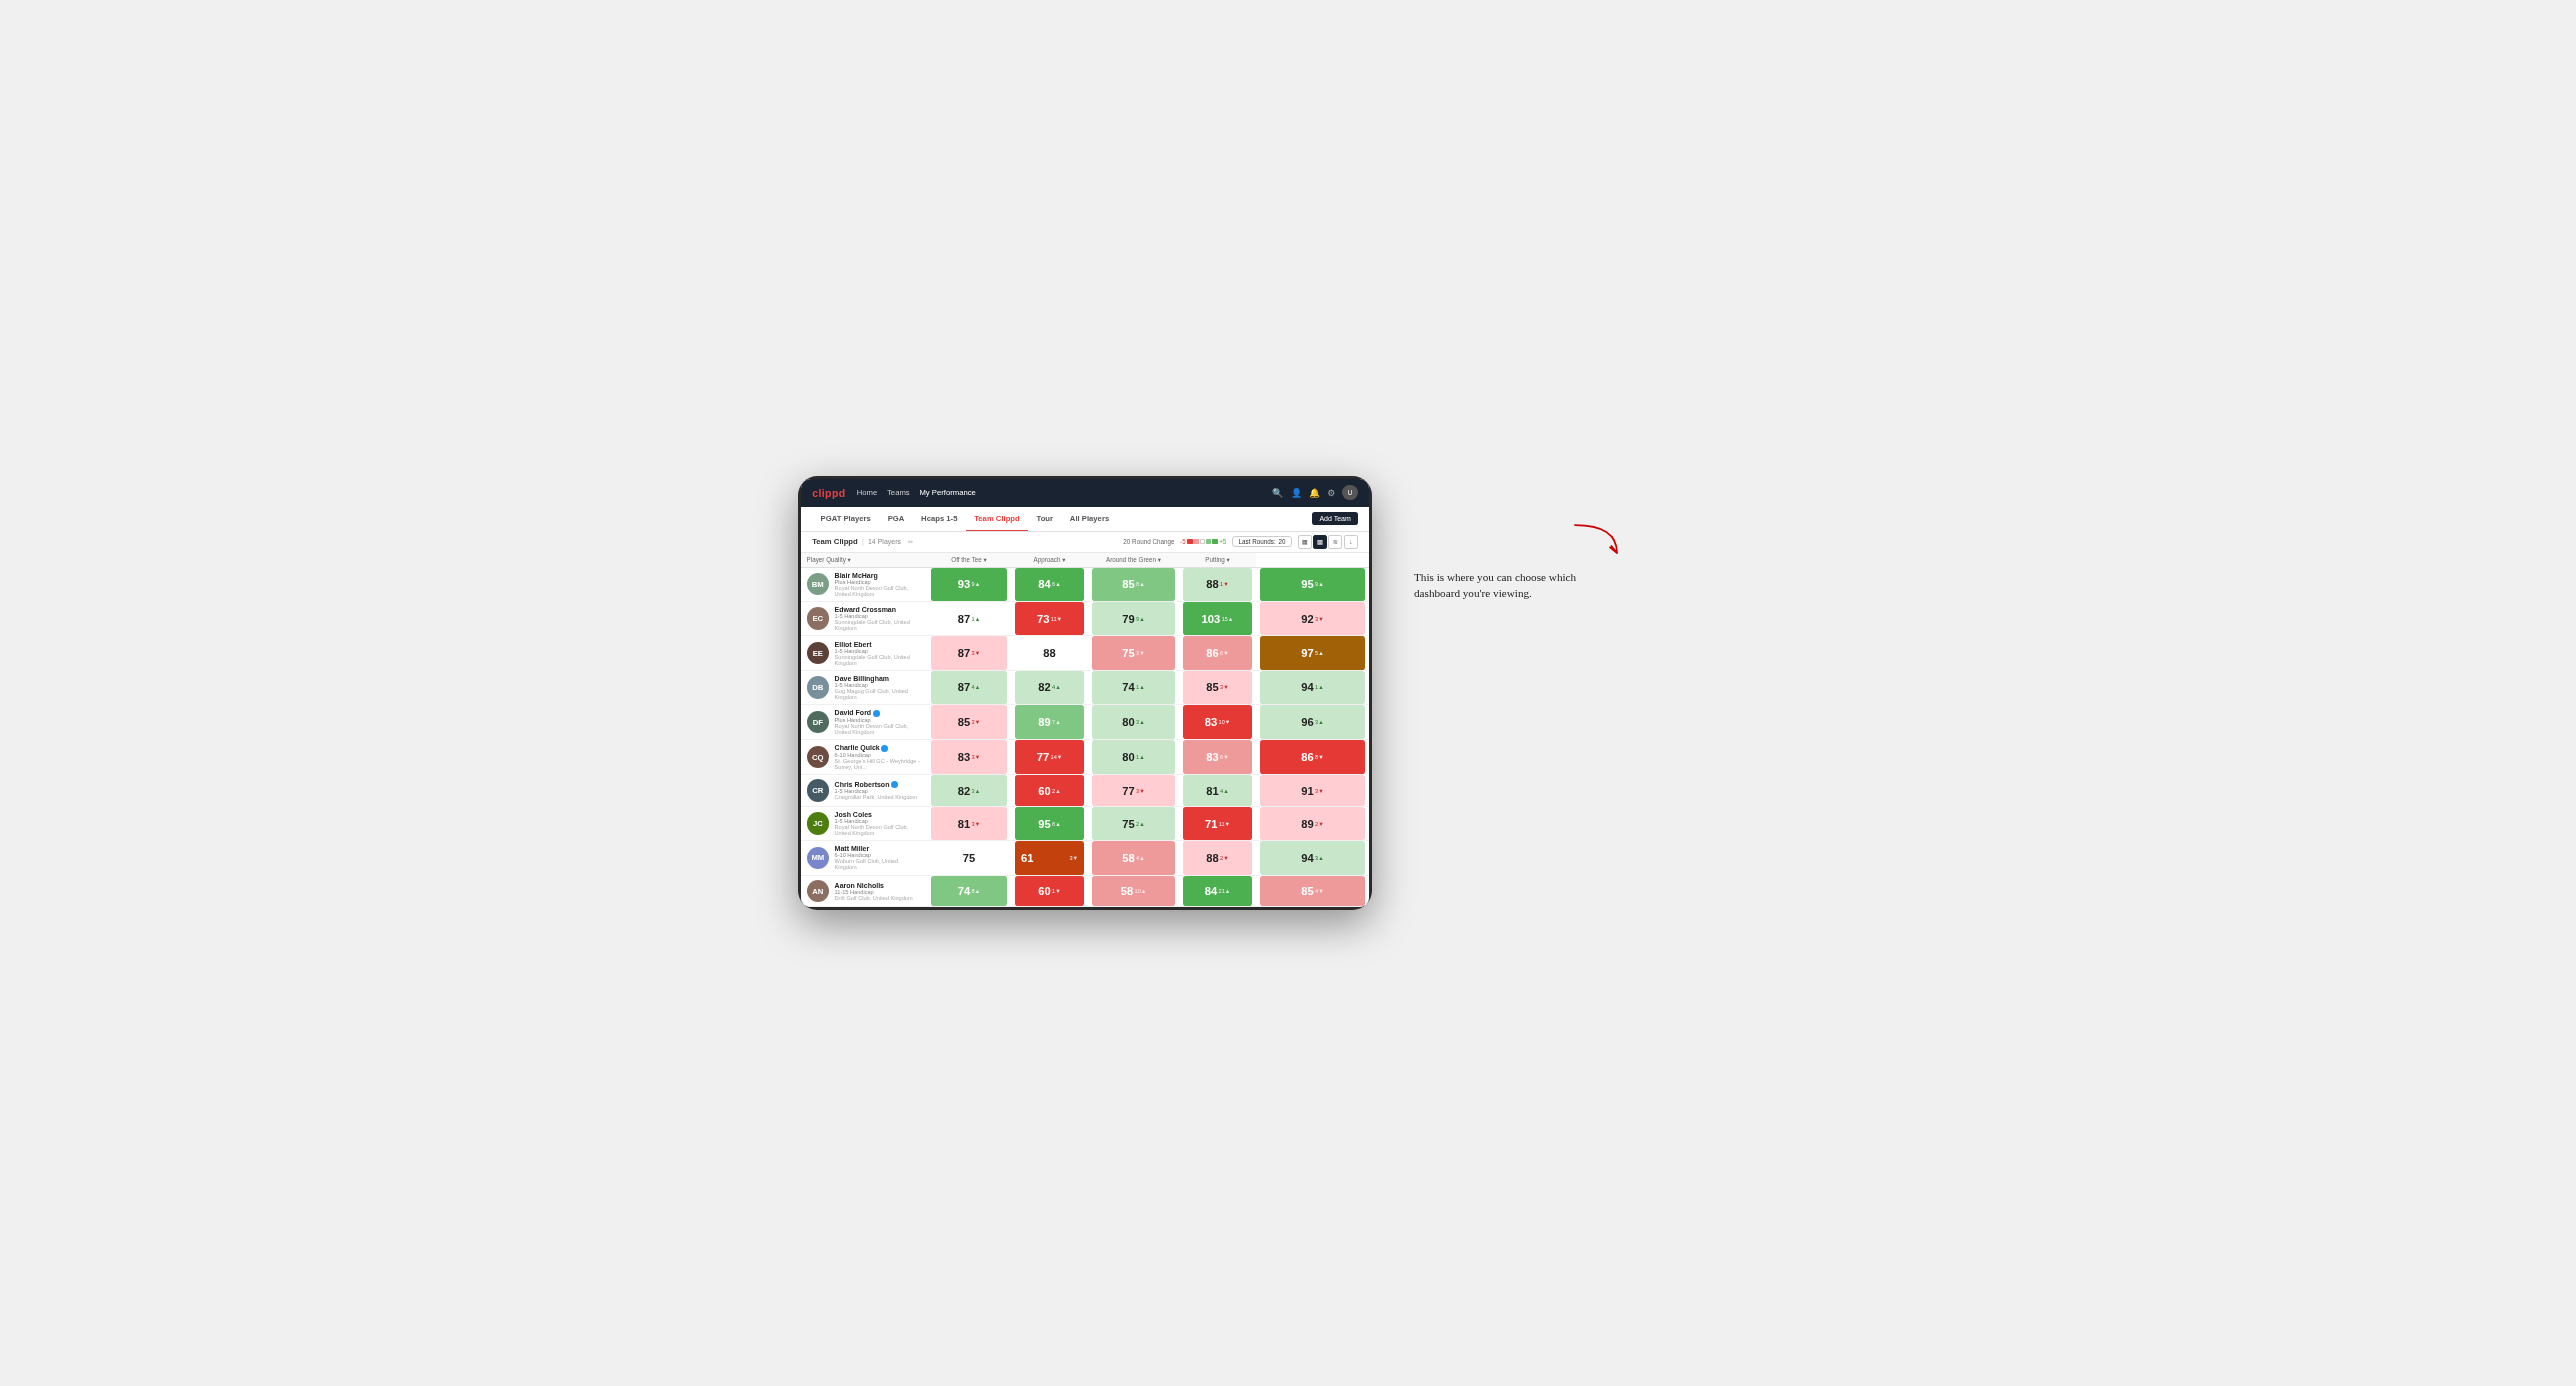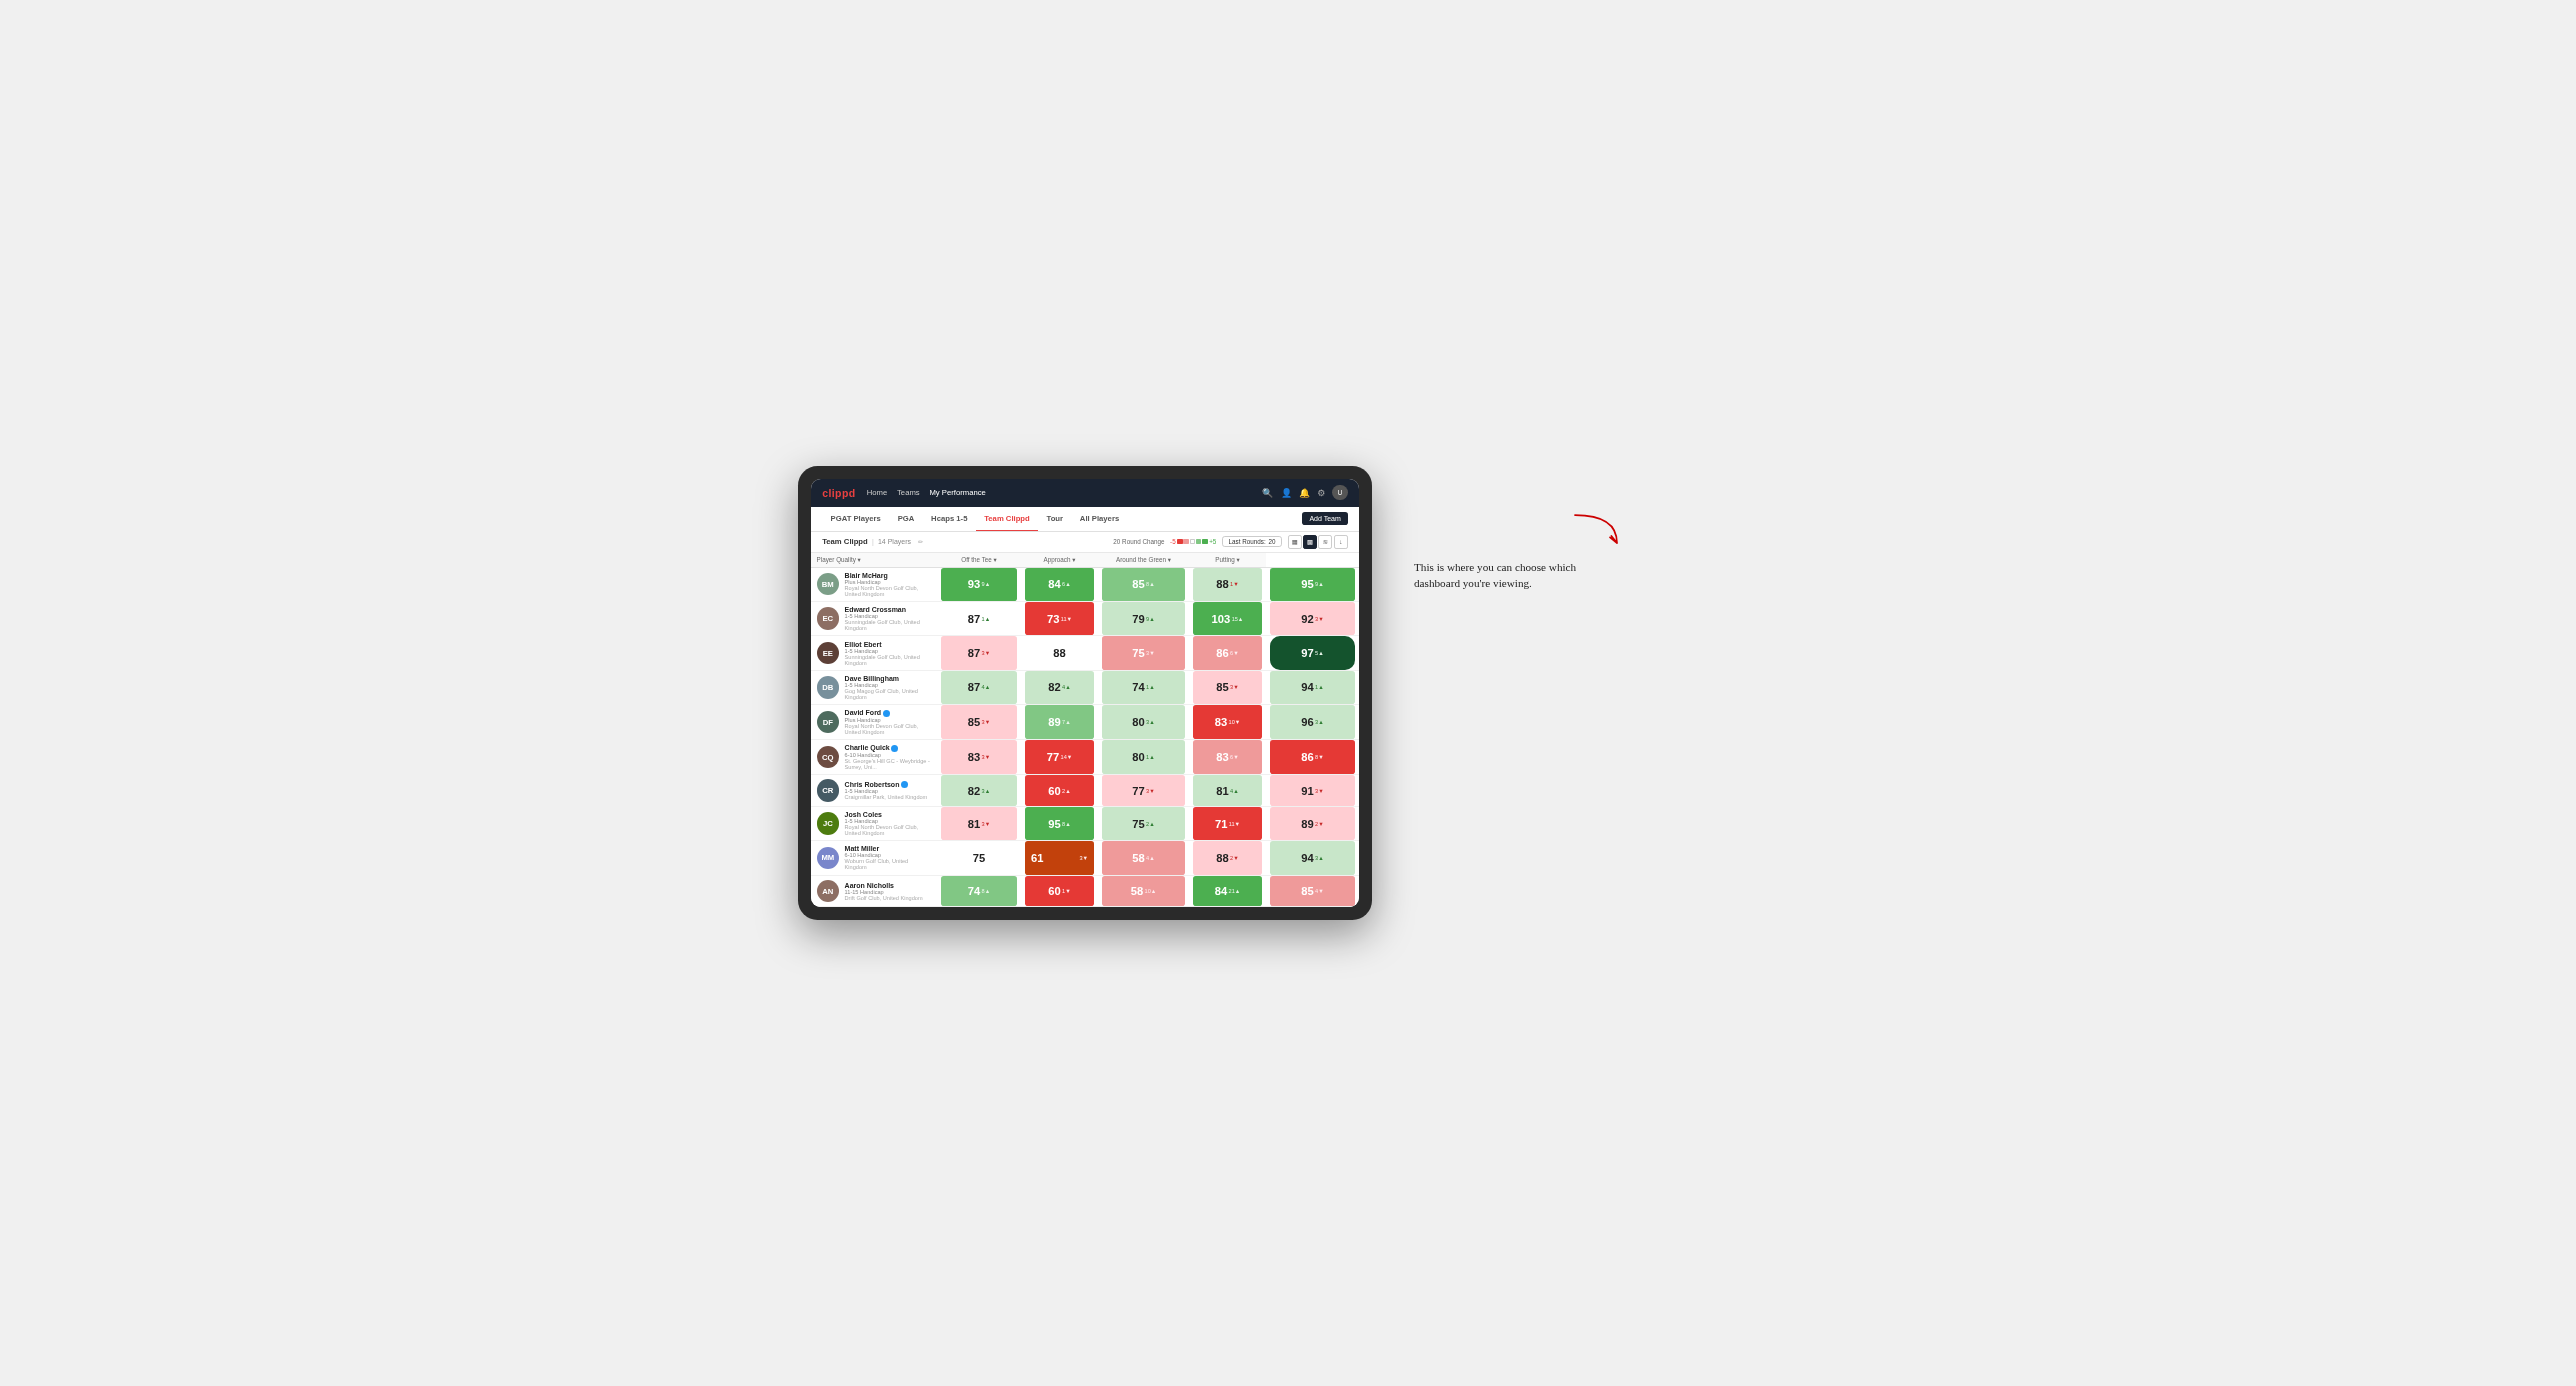"clippd" .tablet-frame { padding: 13px -> 3px }
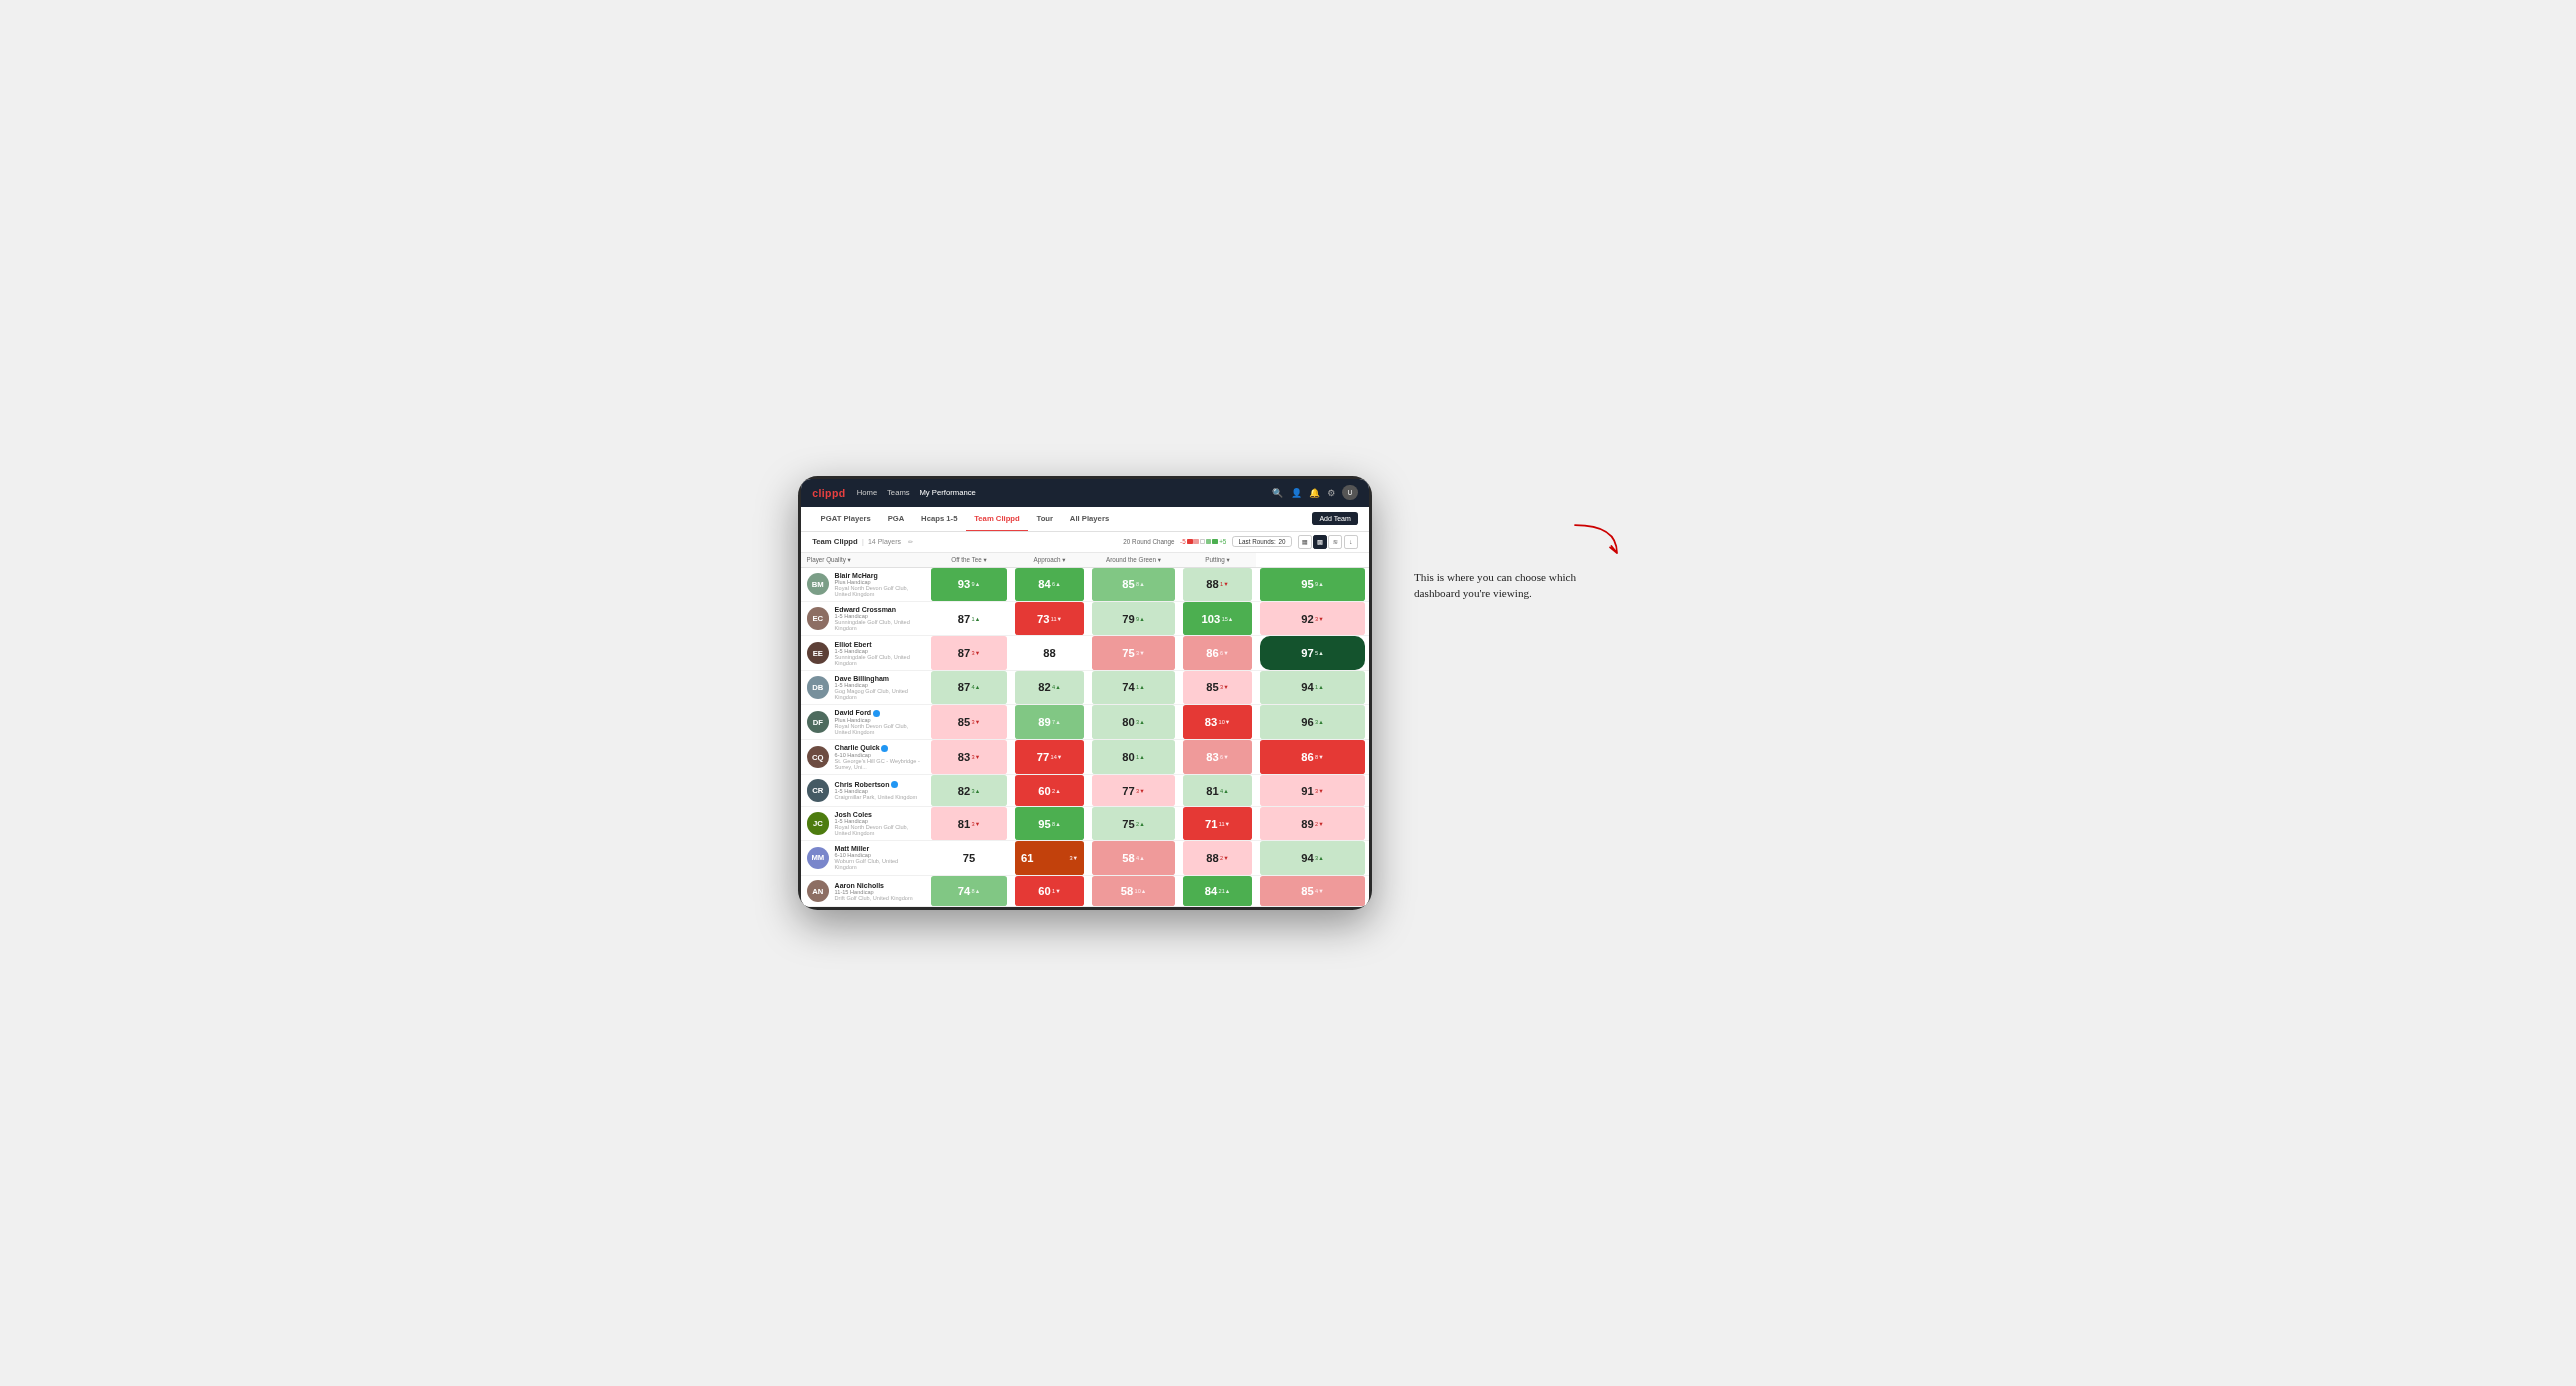"97" div.metric-inner { background: #14532d -> #a16207; border-radius: 10px -> none }
